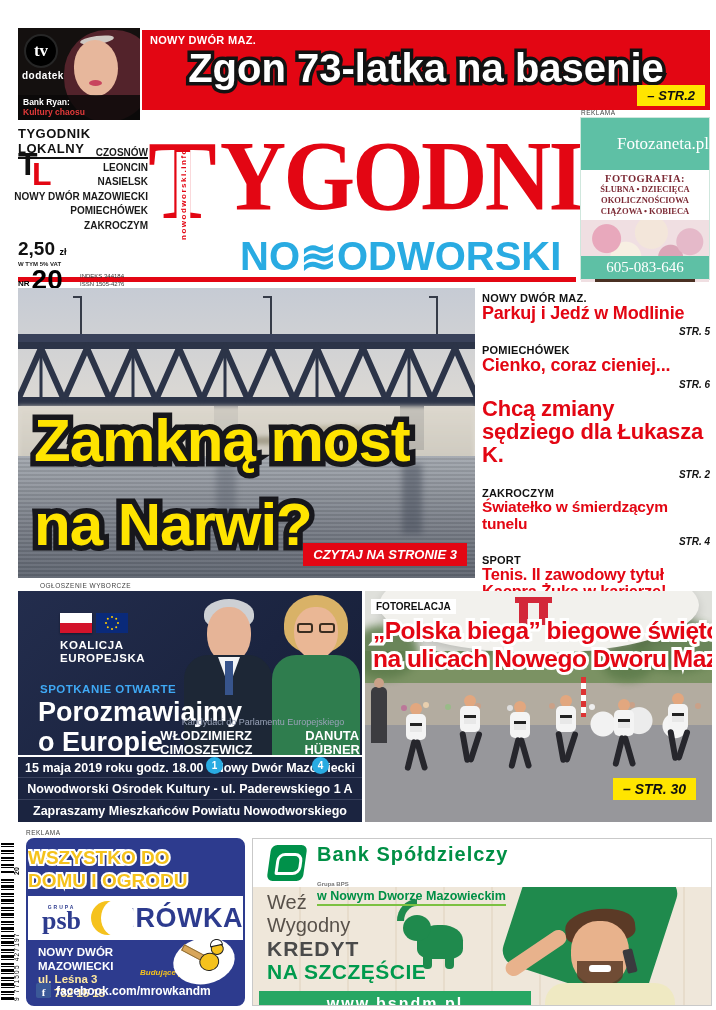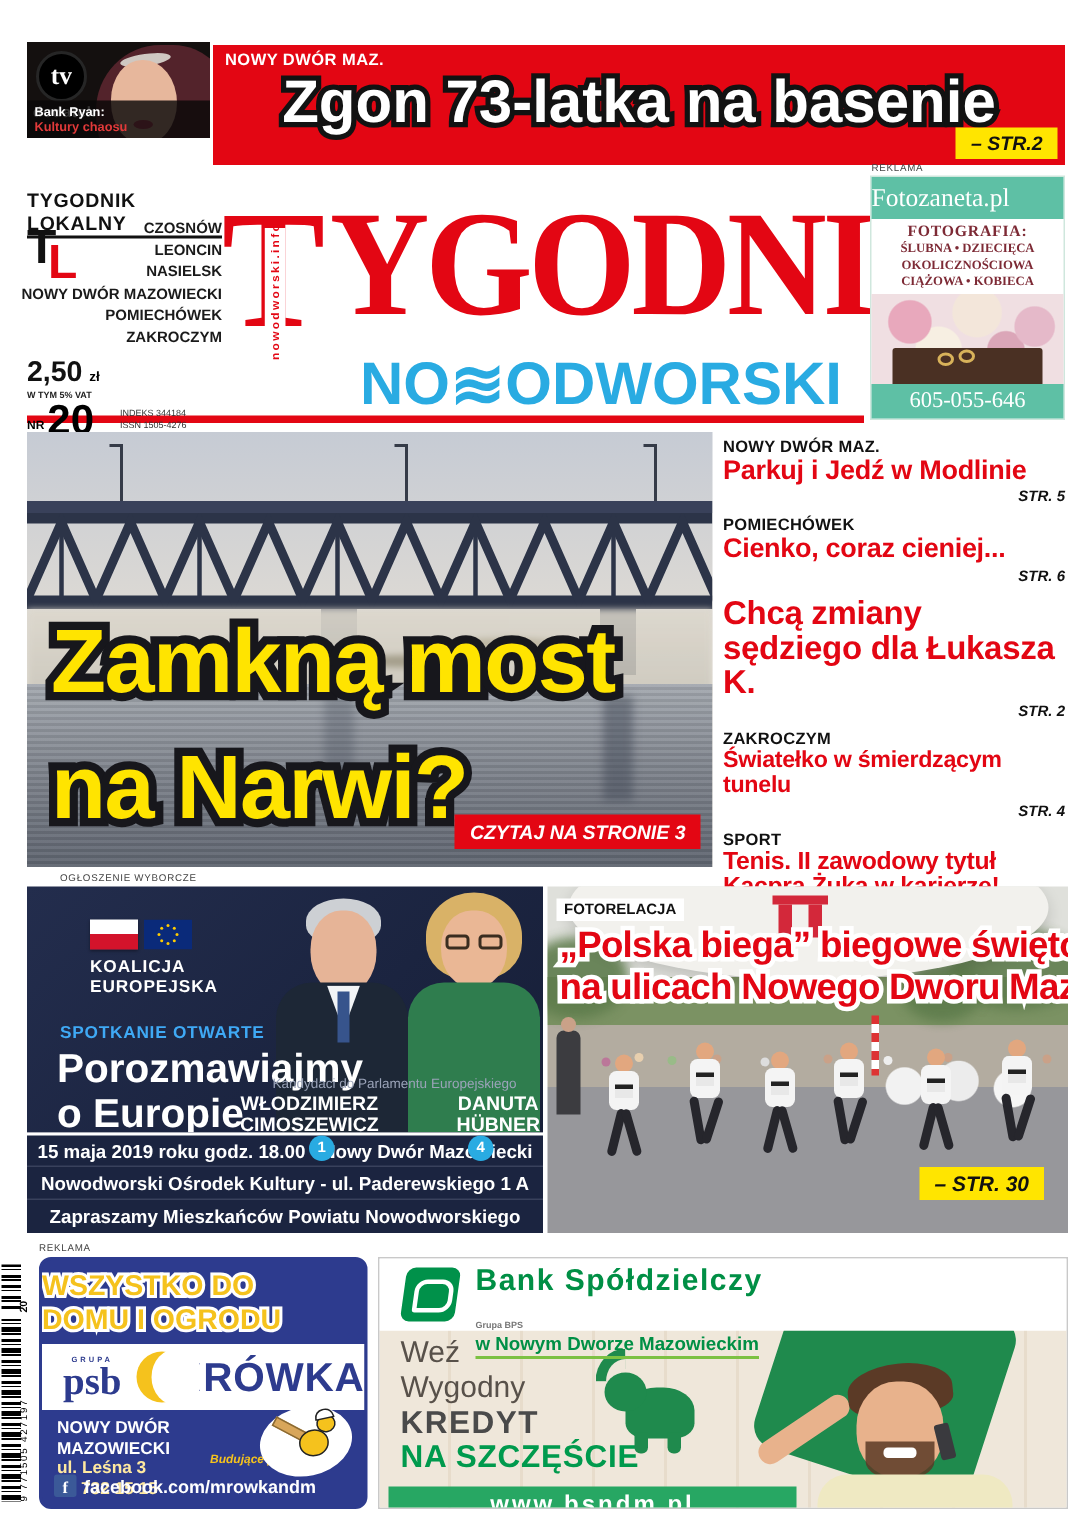"tv" .tvbox { height: 64px -> 92px }
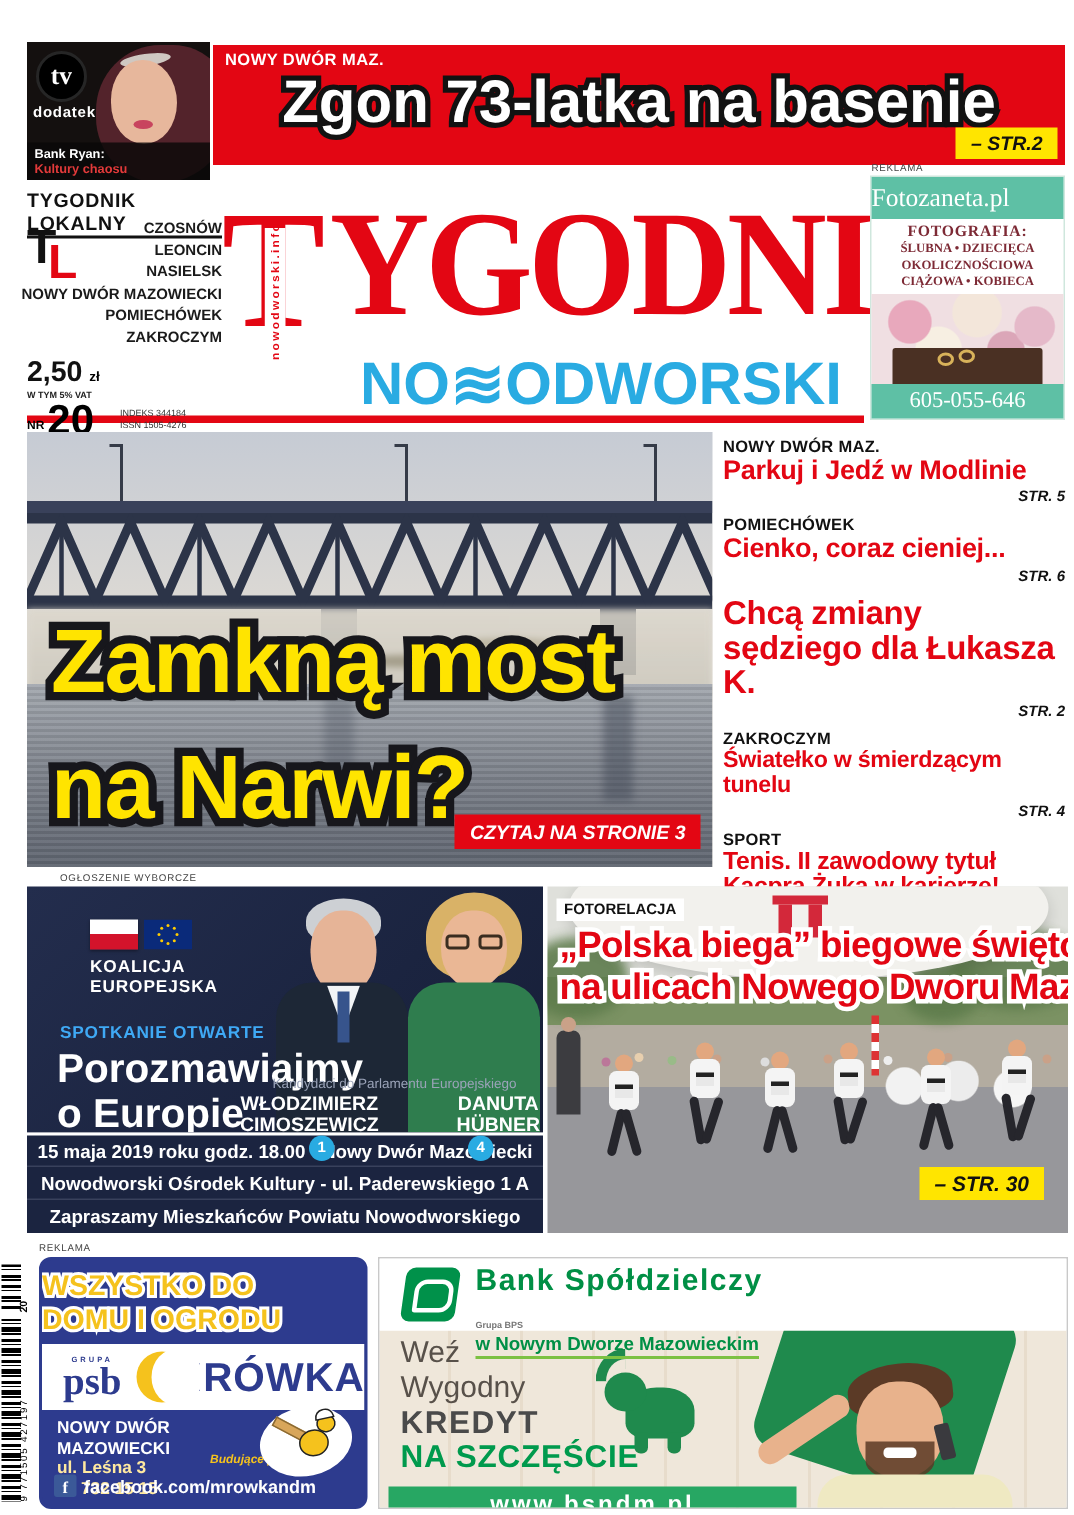"Fotozaneta.pl" .fza-head { padding: 4px 0 -> 16px 0; text-align: left -> right }
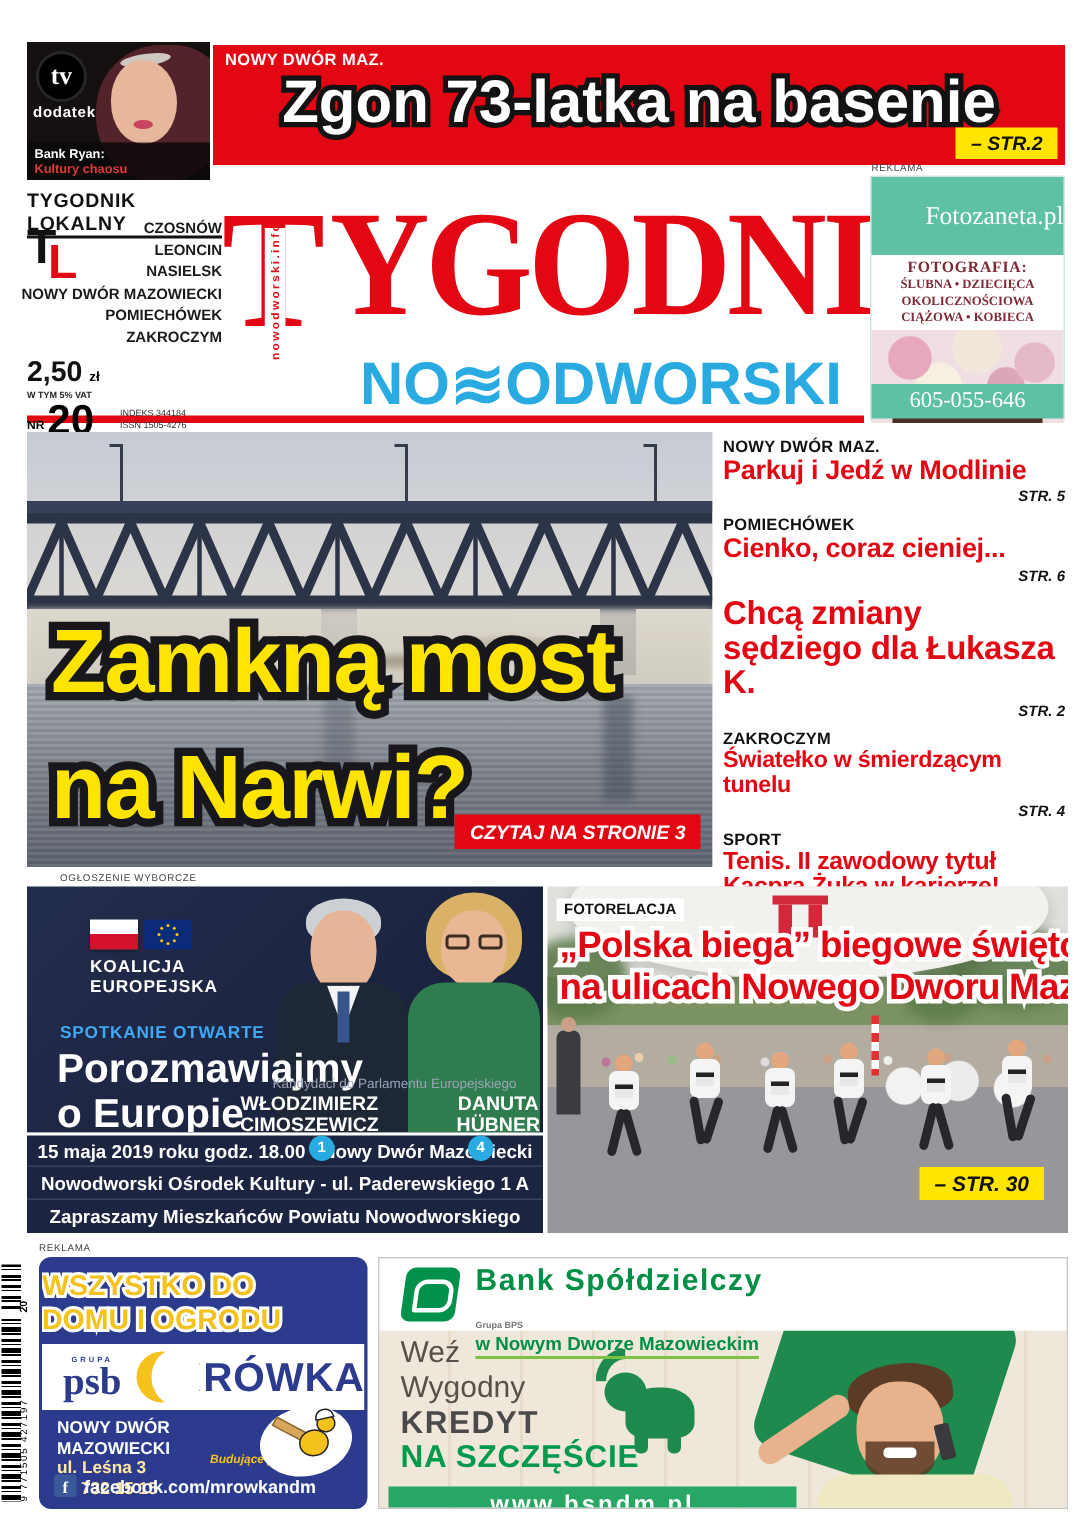"605-055-646" div.fza-foot { text: 605-055-646 -> 605-083-646 }
